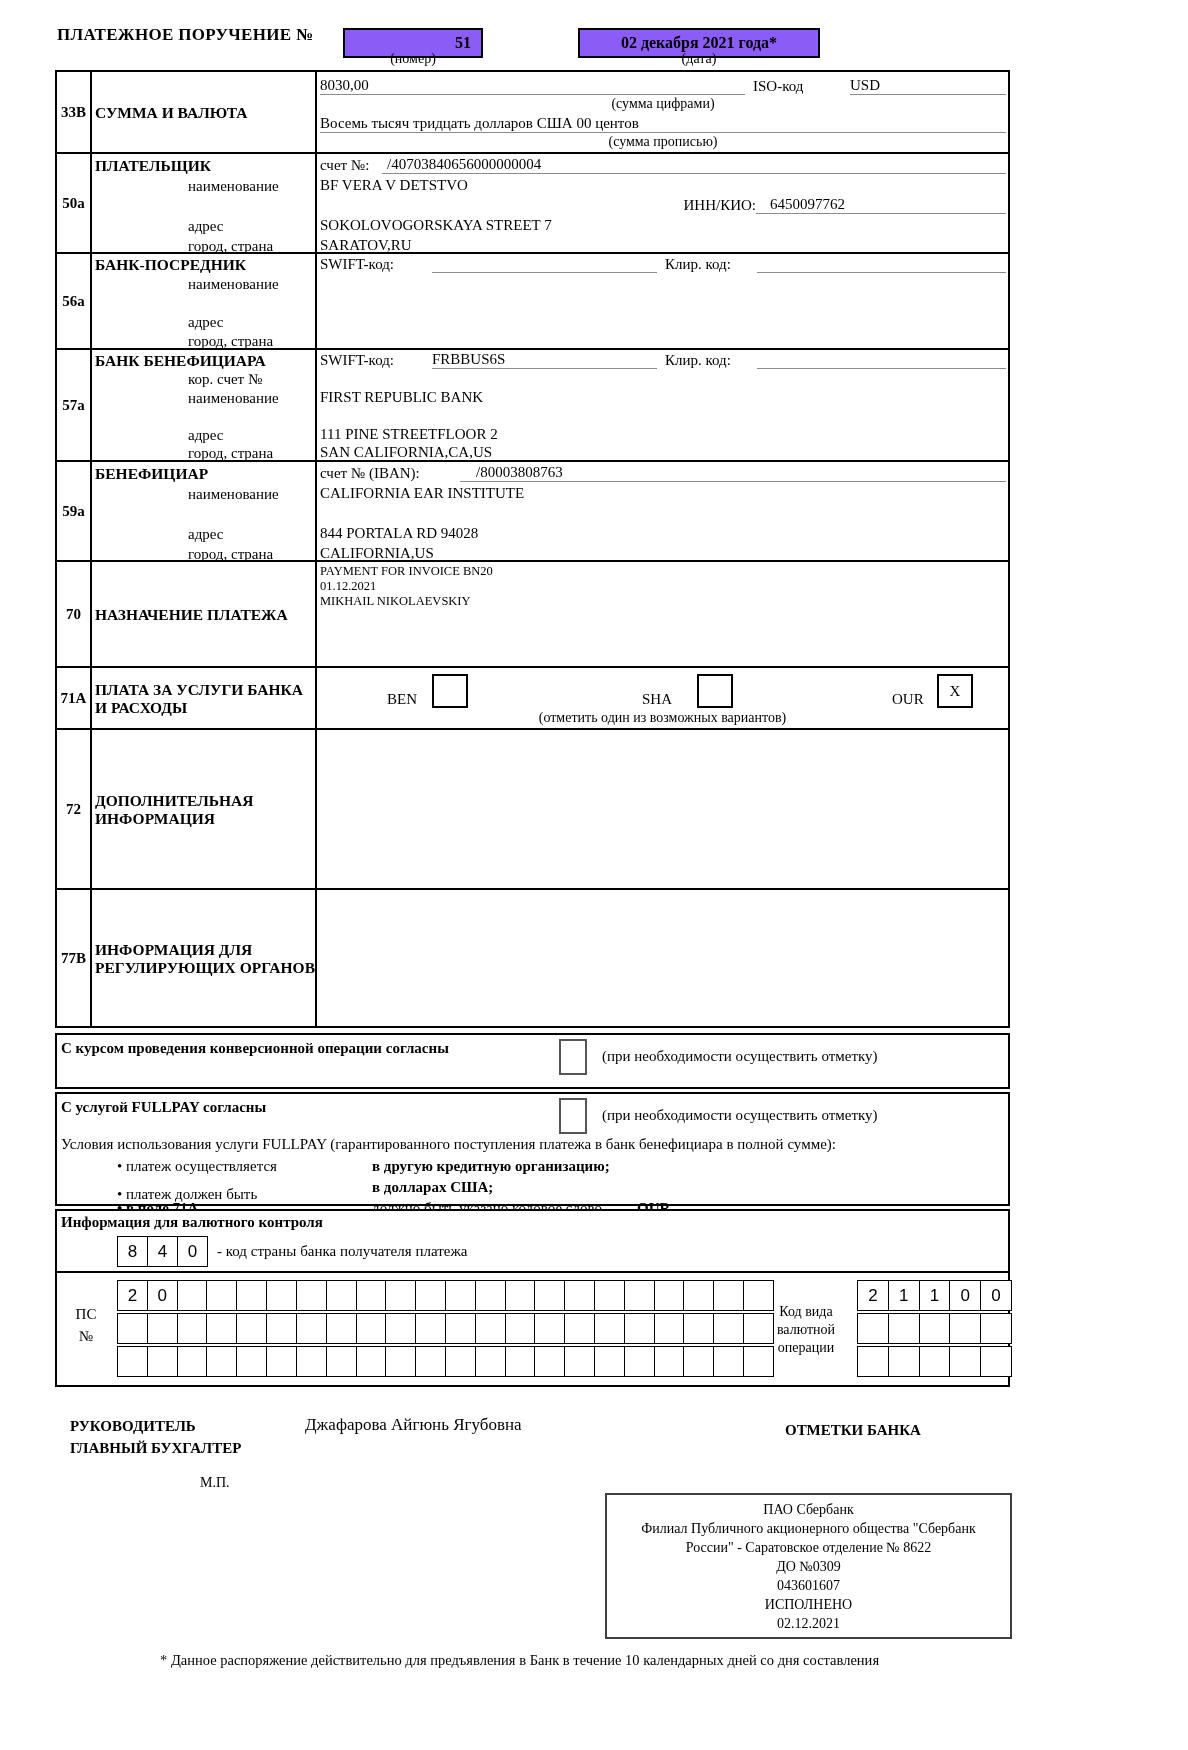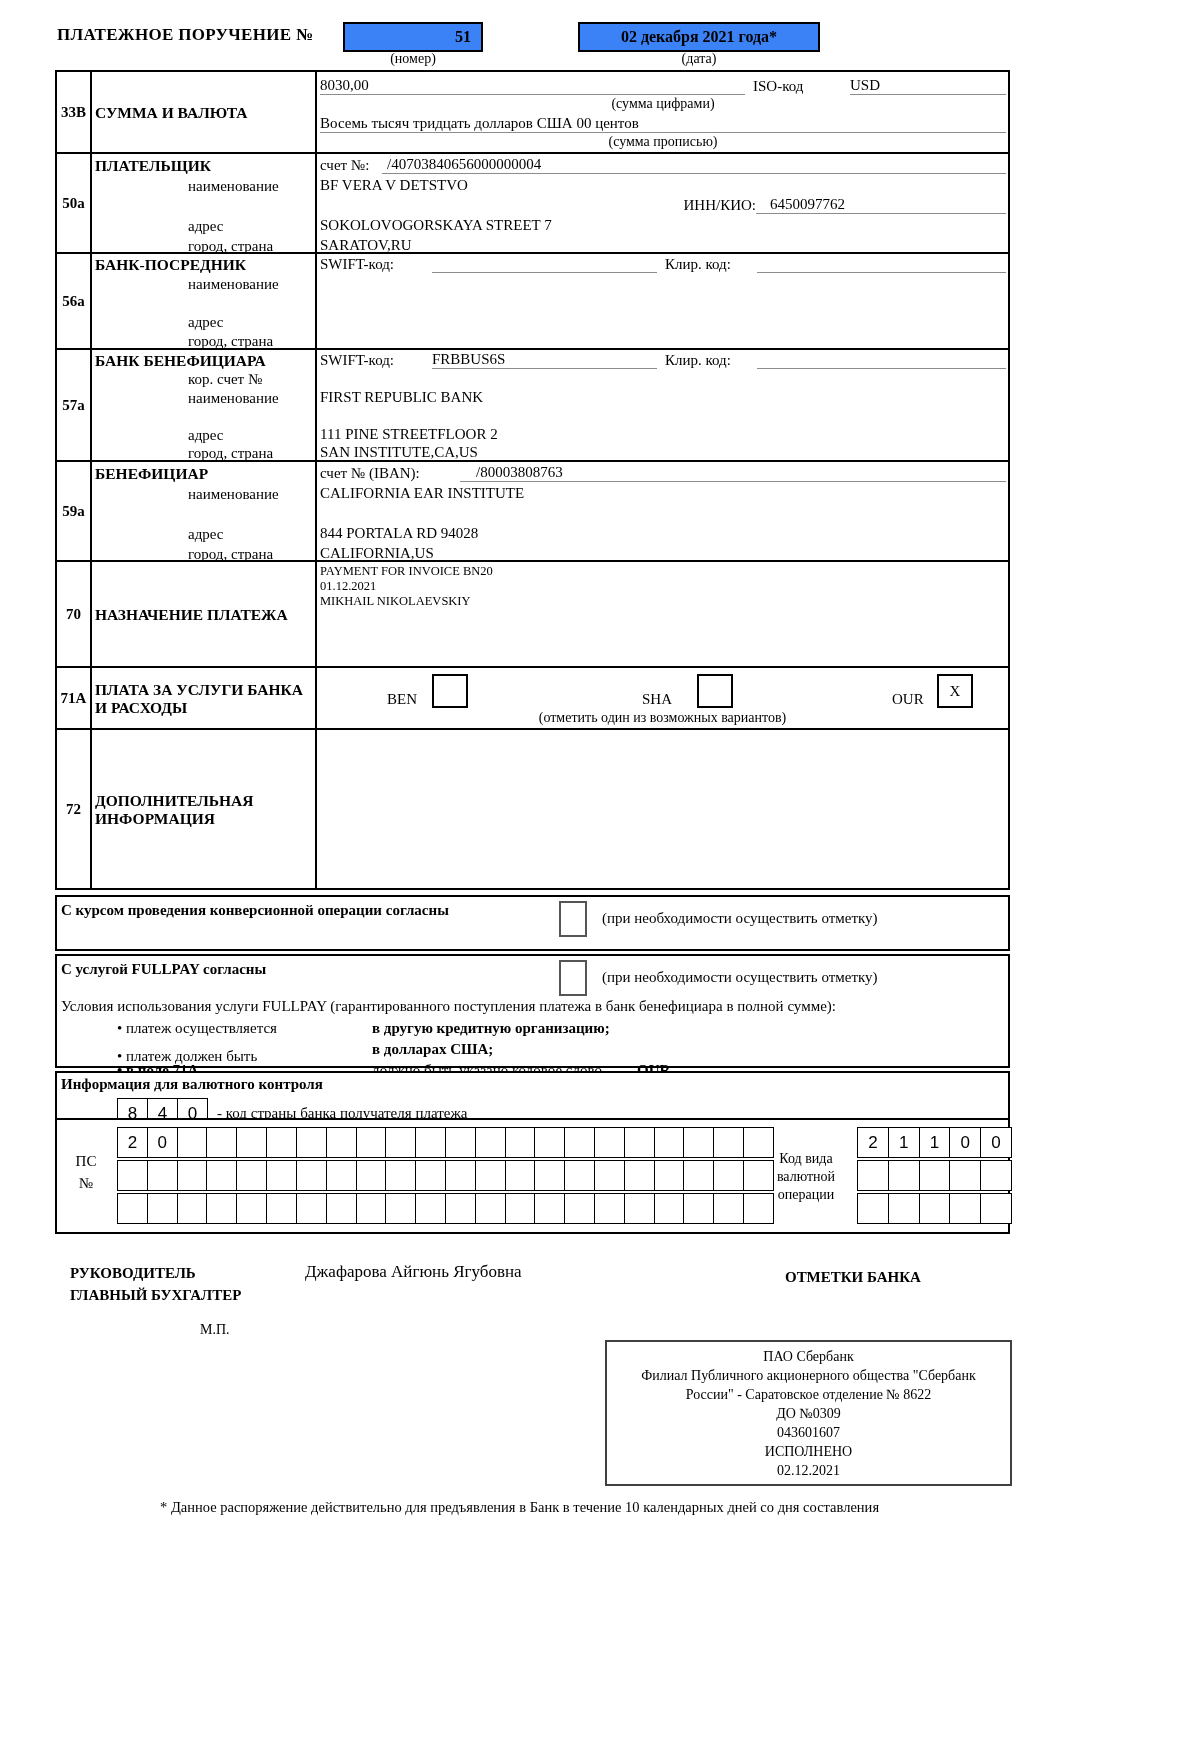"51" .hbox { background: #3b82f6 -> #8b5cf6; top: 4px -> 10px }
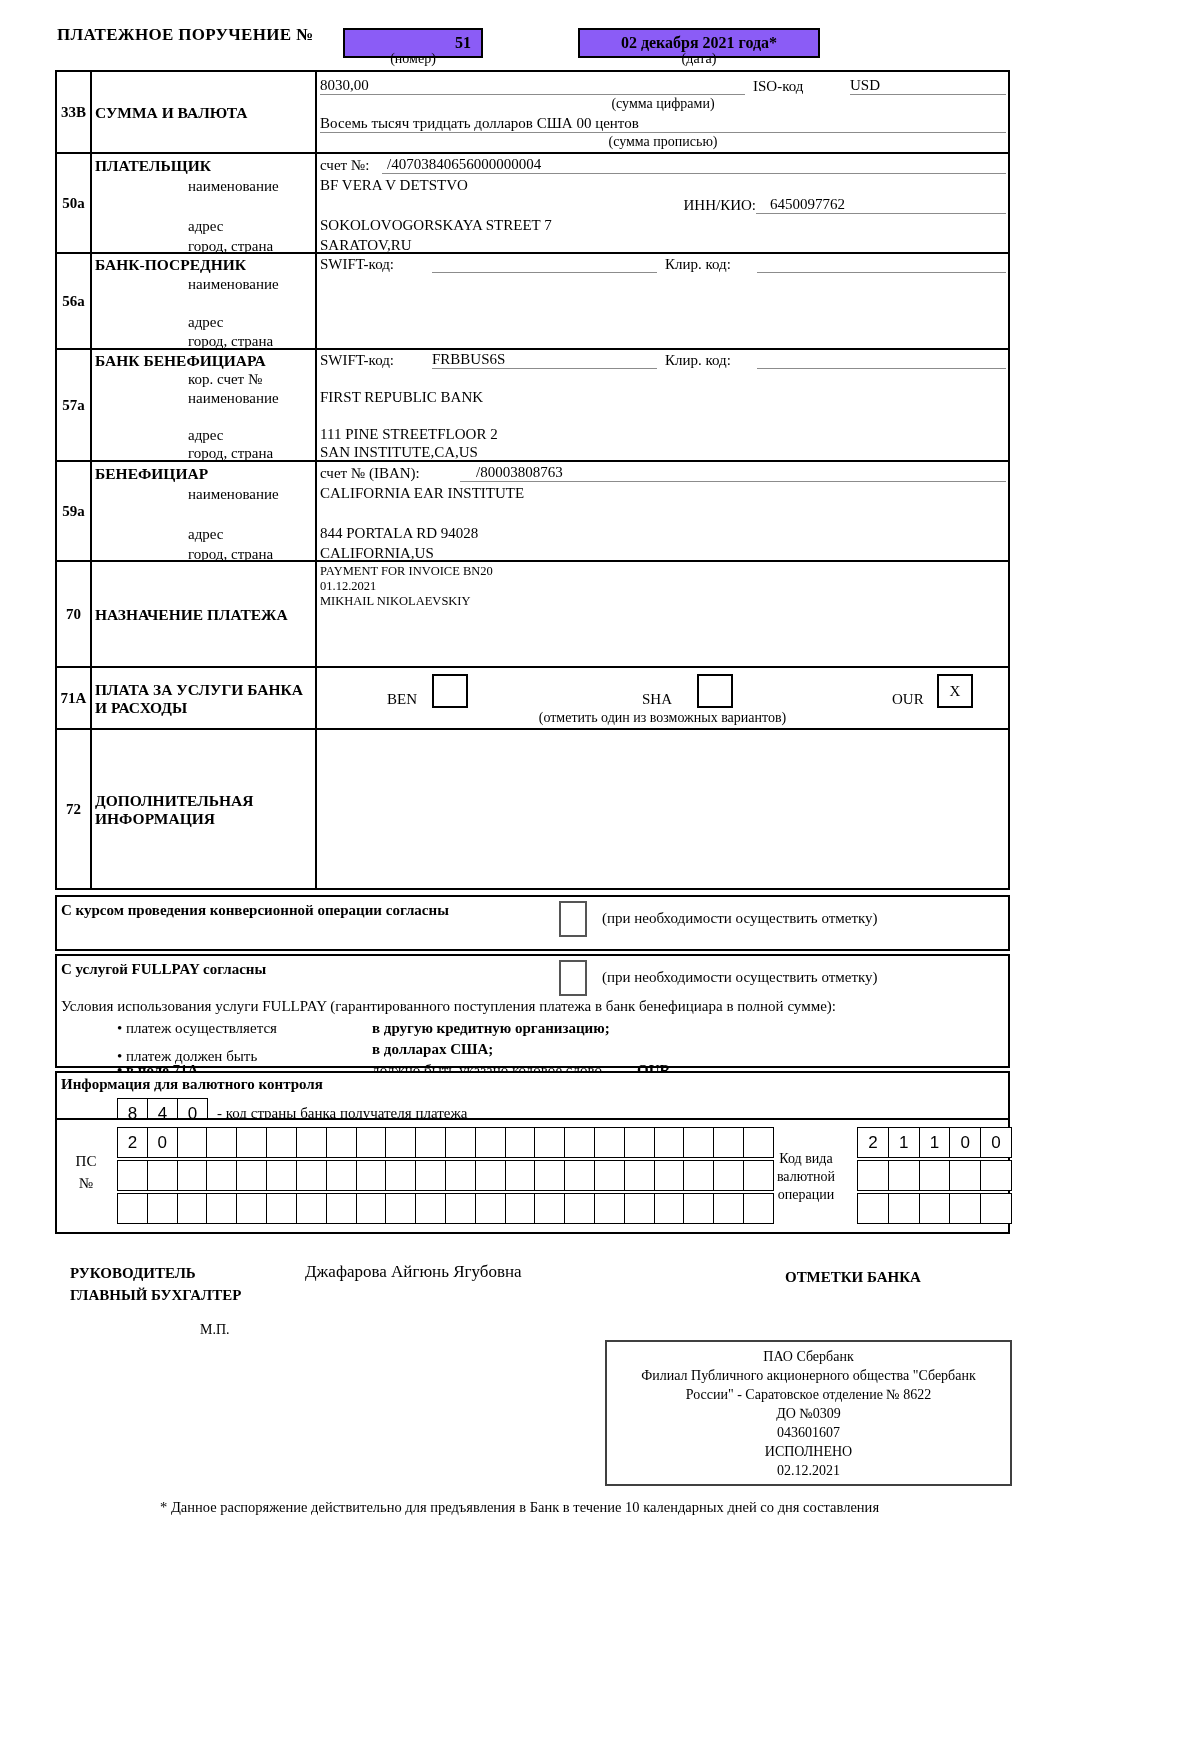"SAN INSTITUTE,CA,US" div.cline { text: INSTITUTE,CA,US -> CALIFORNIA,CA,US }
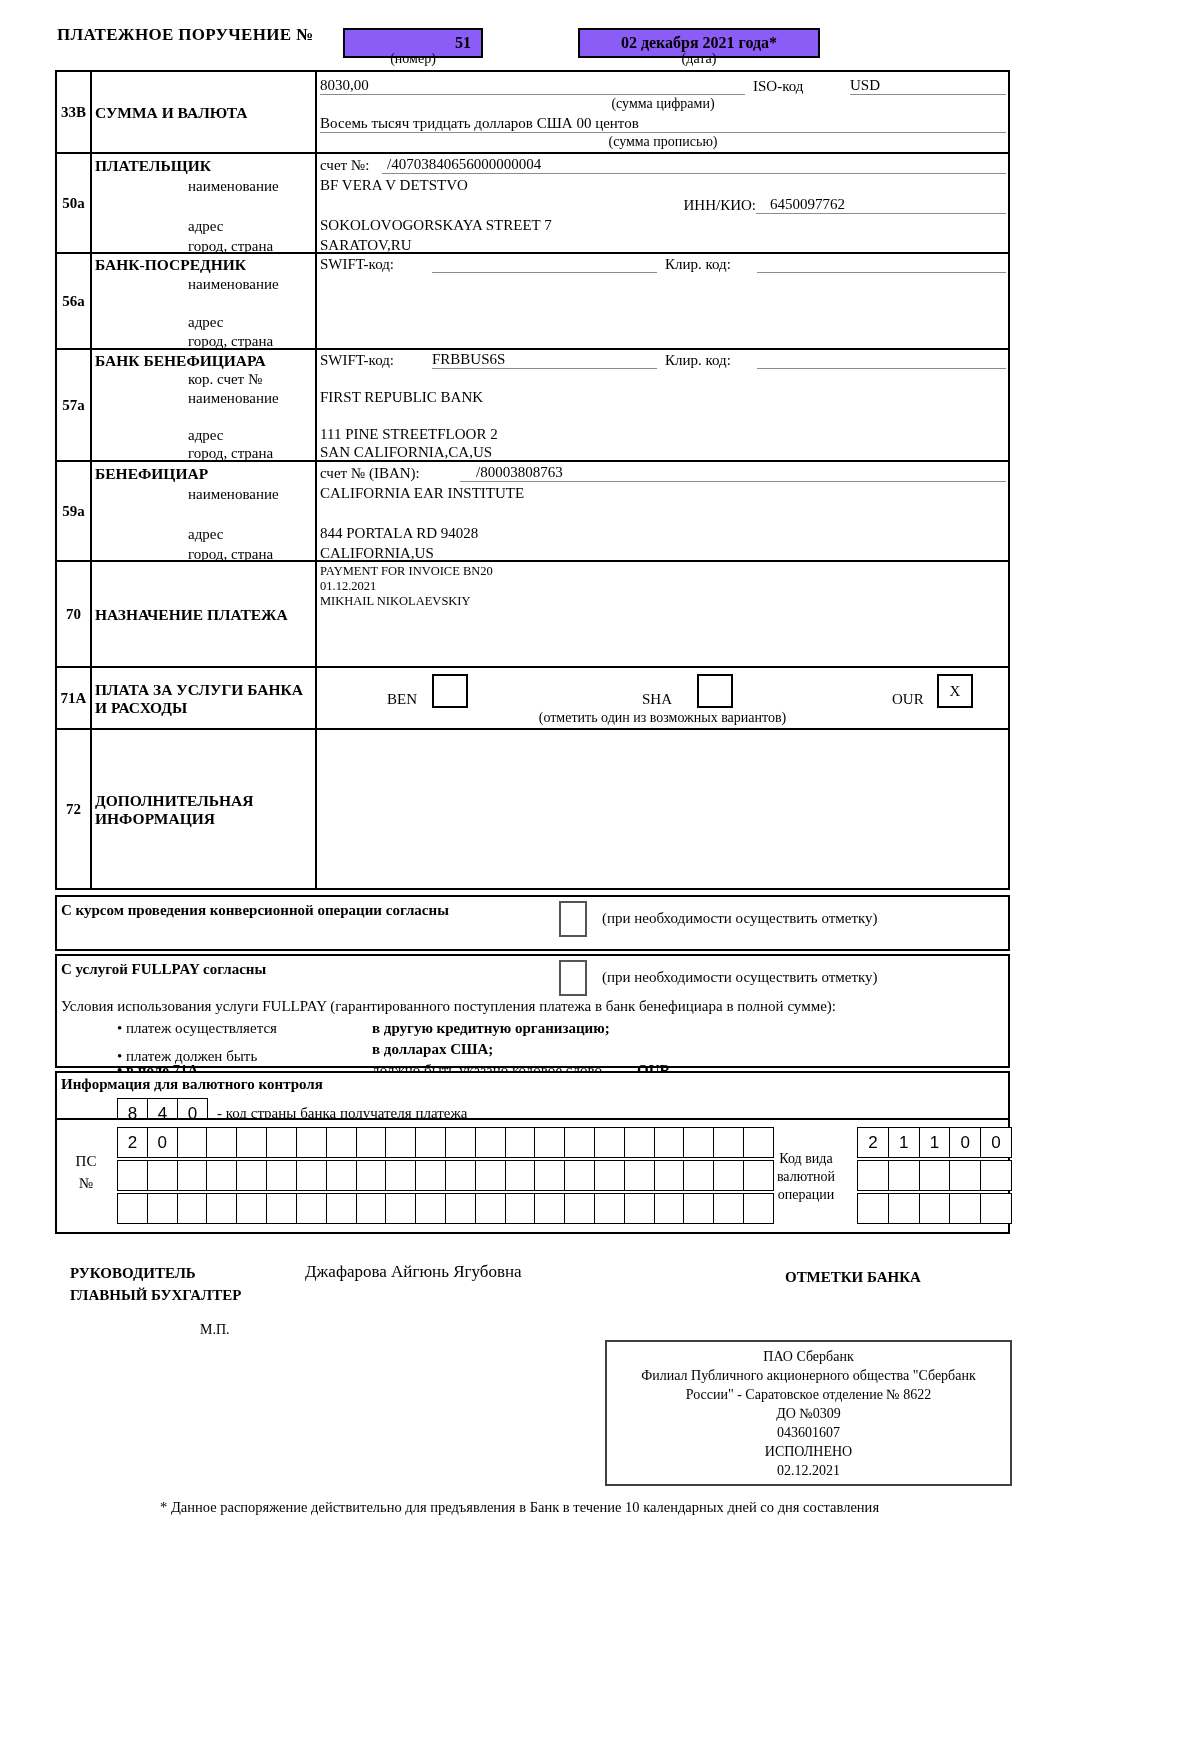"77B" div.trow { html: none -> <div> <div>77B</div> <div> <span>ИНФОРМАЦИЯ ДЛЯ РЕГУЛИРУЮЩИХ ОРГАНОВ</span> </div> <div></div> </div> }
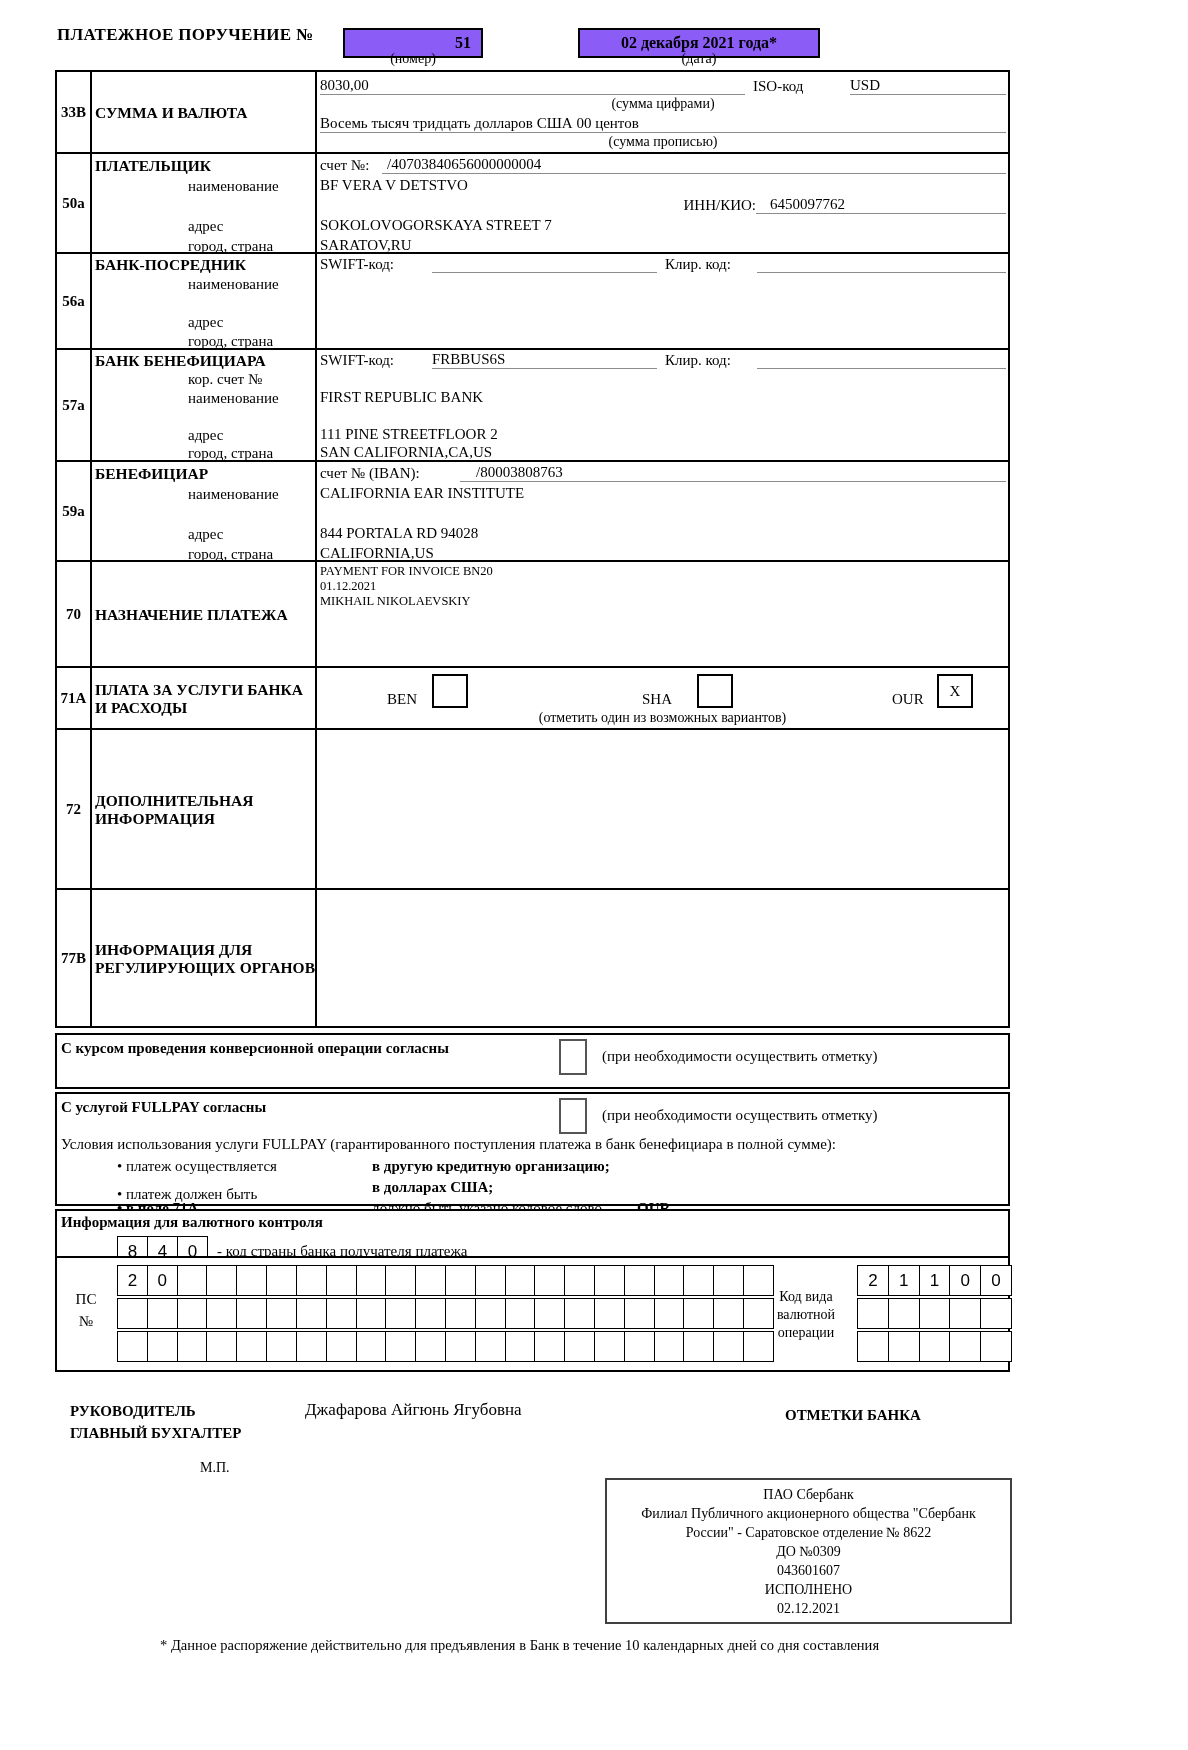"Информация для валютного контроля" div.consent-box { height: 47px -> 62px }
